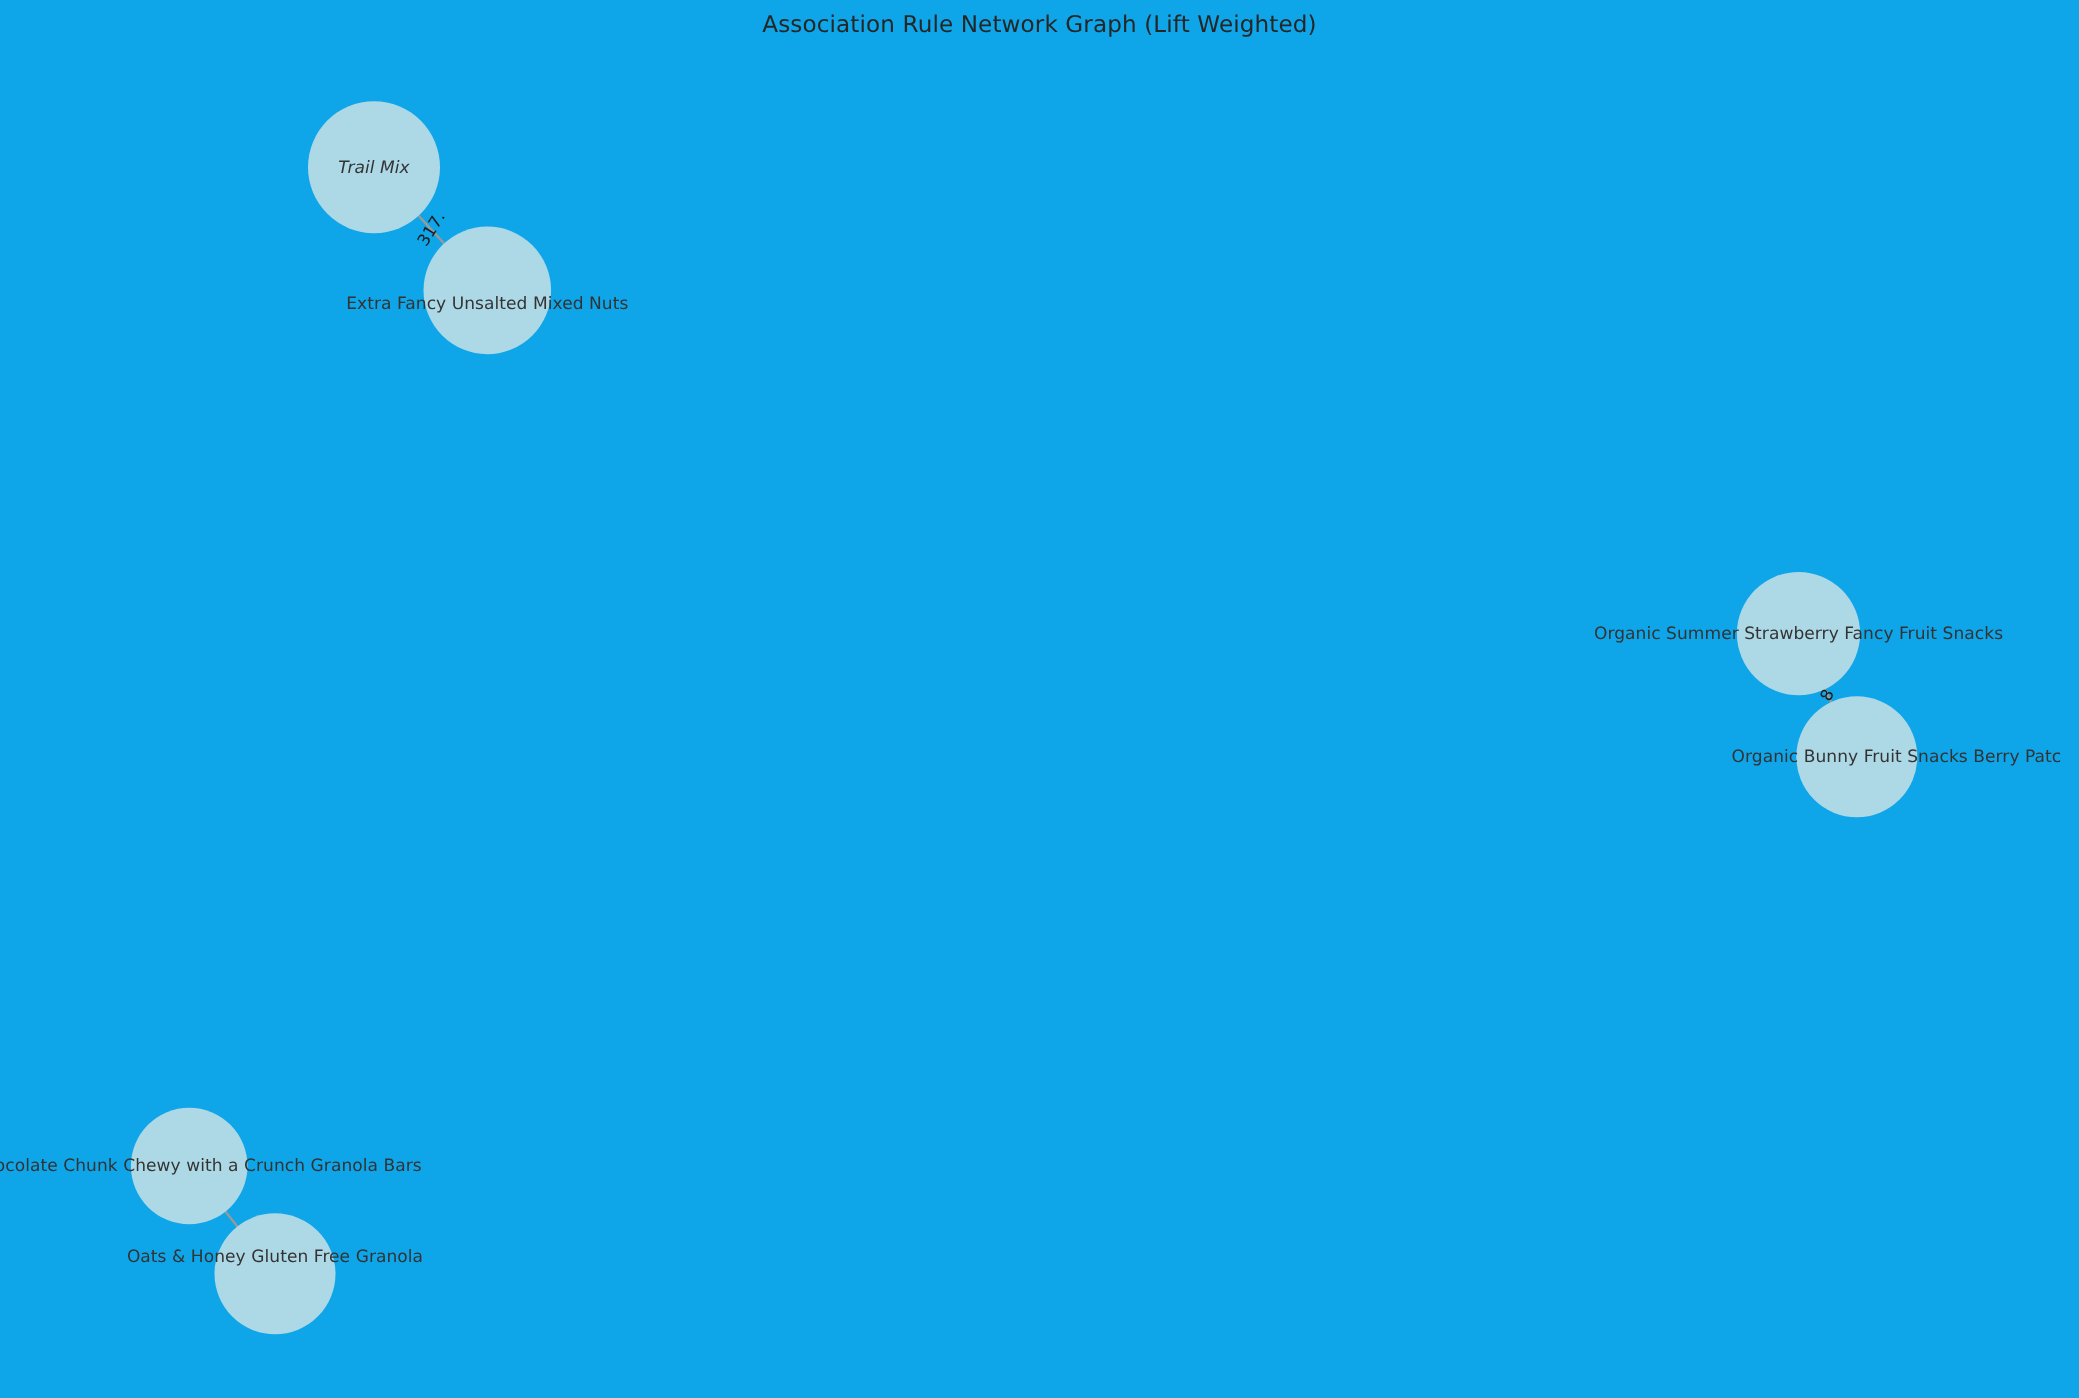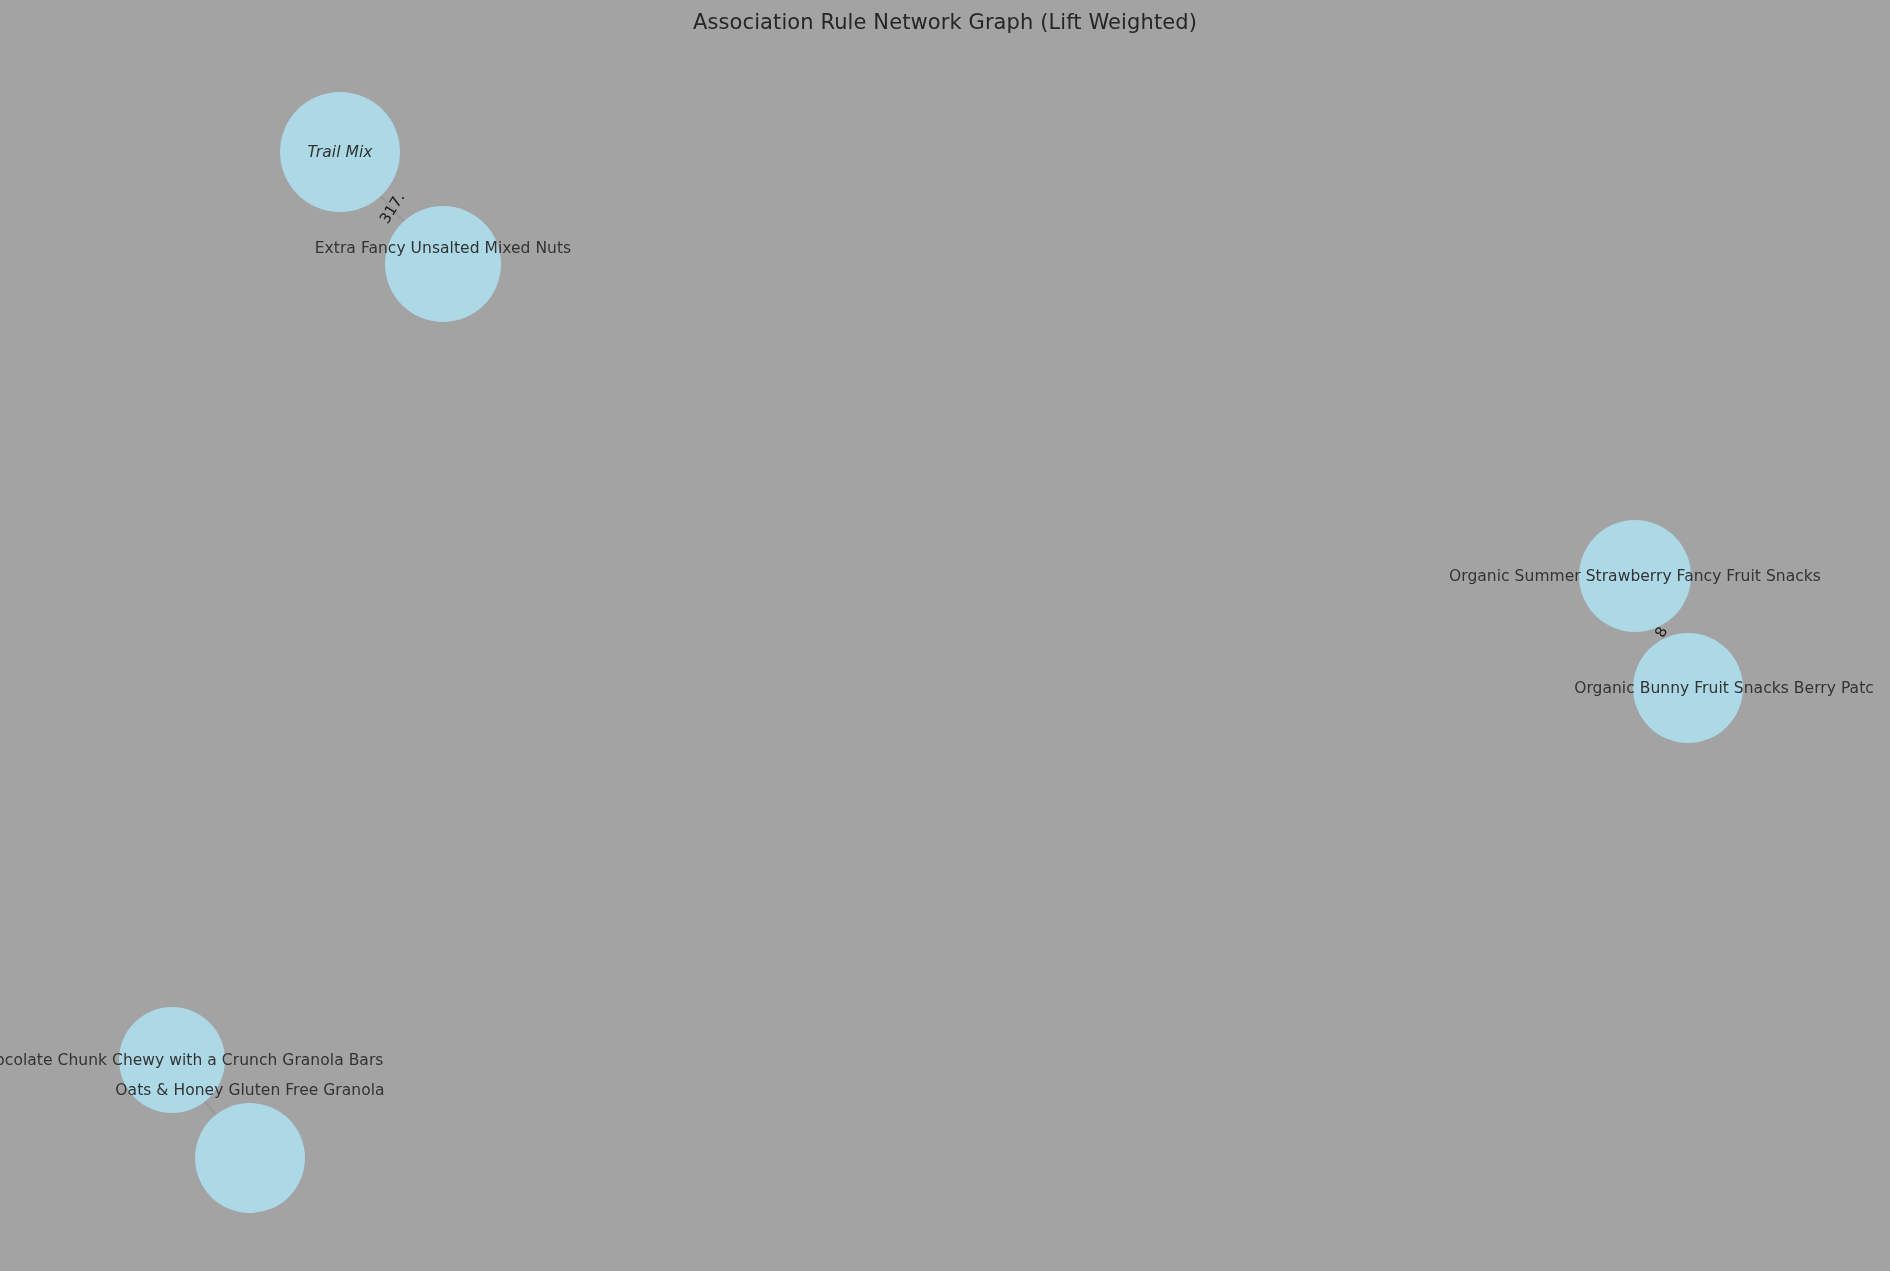"Association Rule Network Graph (Lift" #figure { background: #a3a3a3 -> #0ea5e9 }
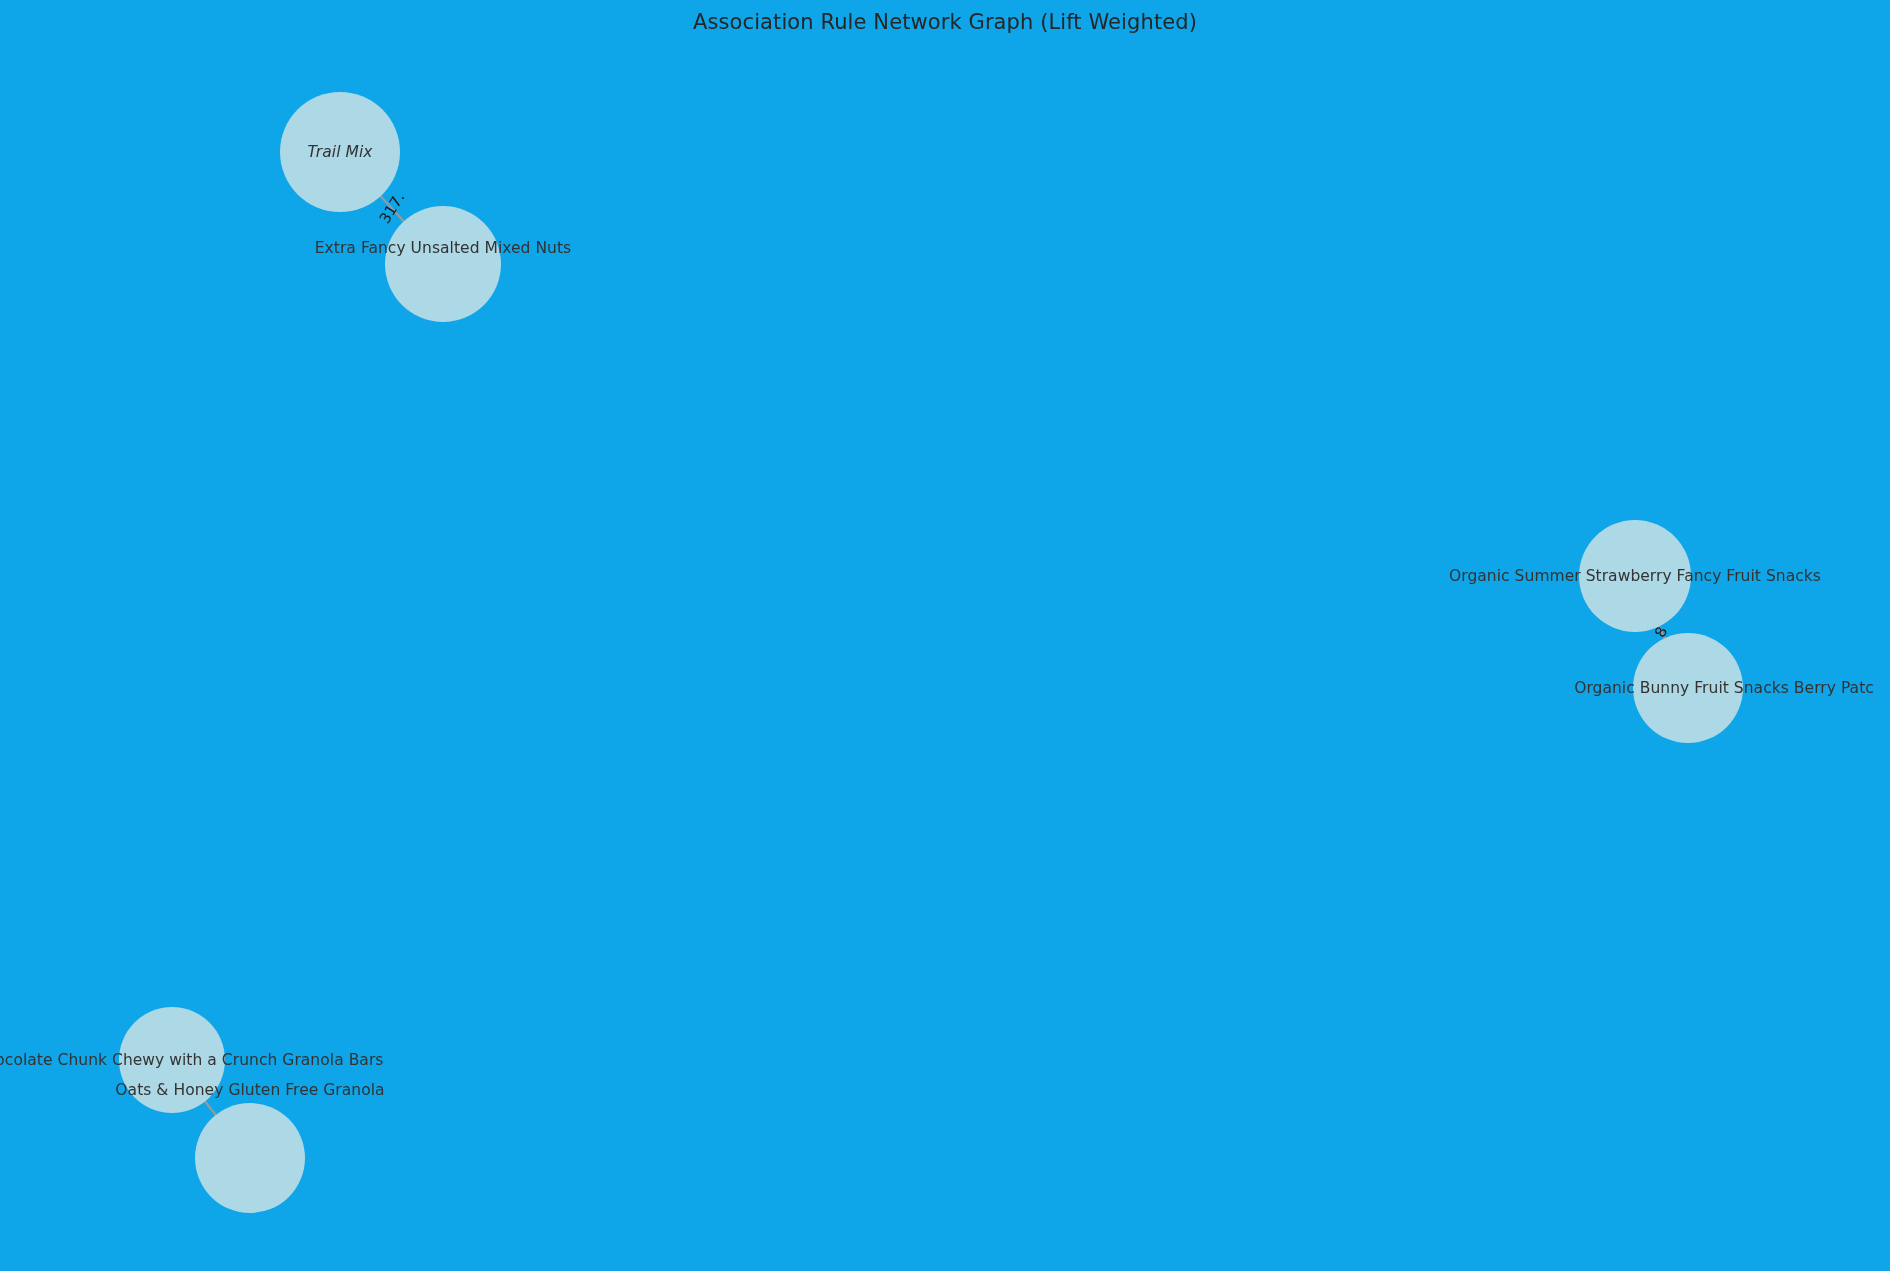"Extra Fancy Unsalted Mixed Nuts" div.node-label { top: 248px -> 276px }
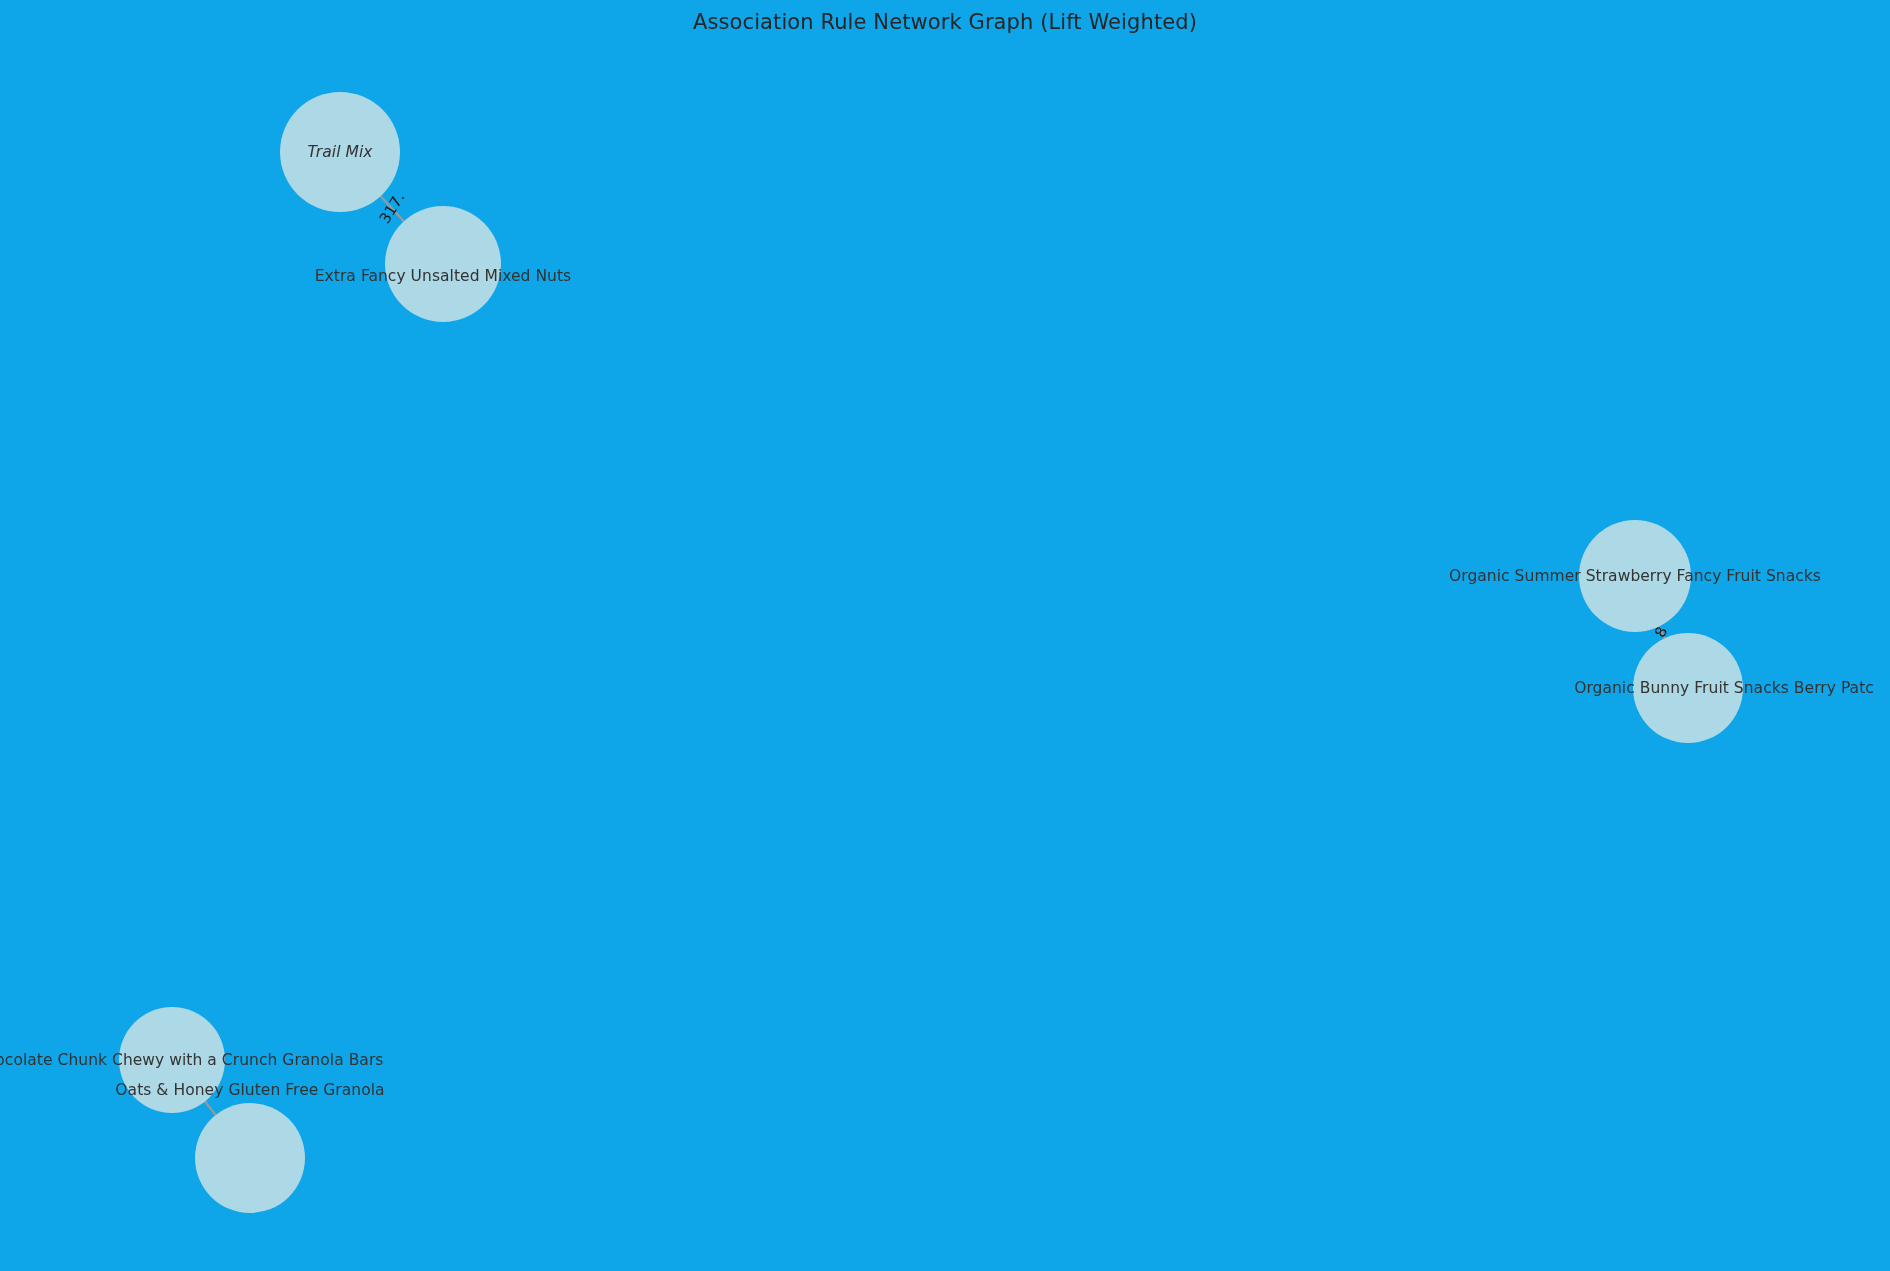"Oats & Honey Gluten Free" div.node-label { top: 1090px -> 1142px }
